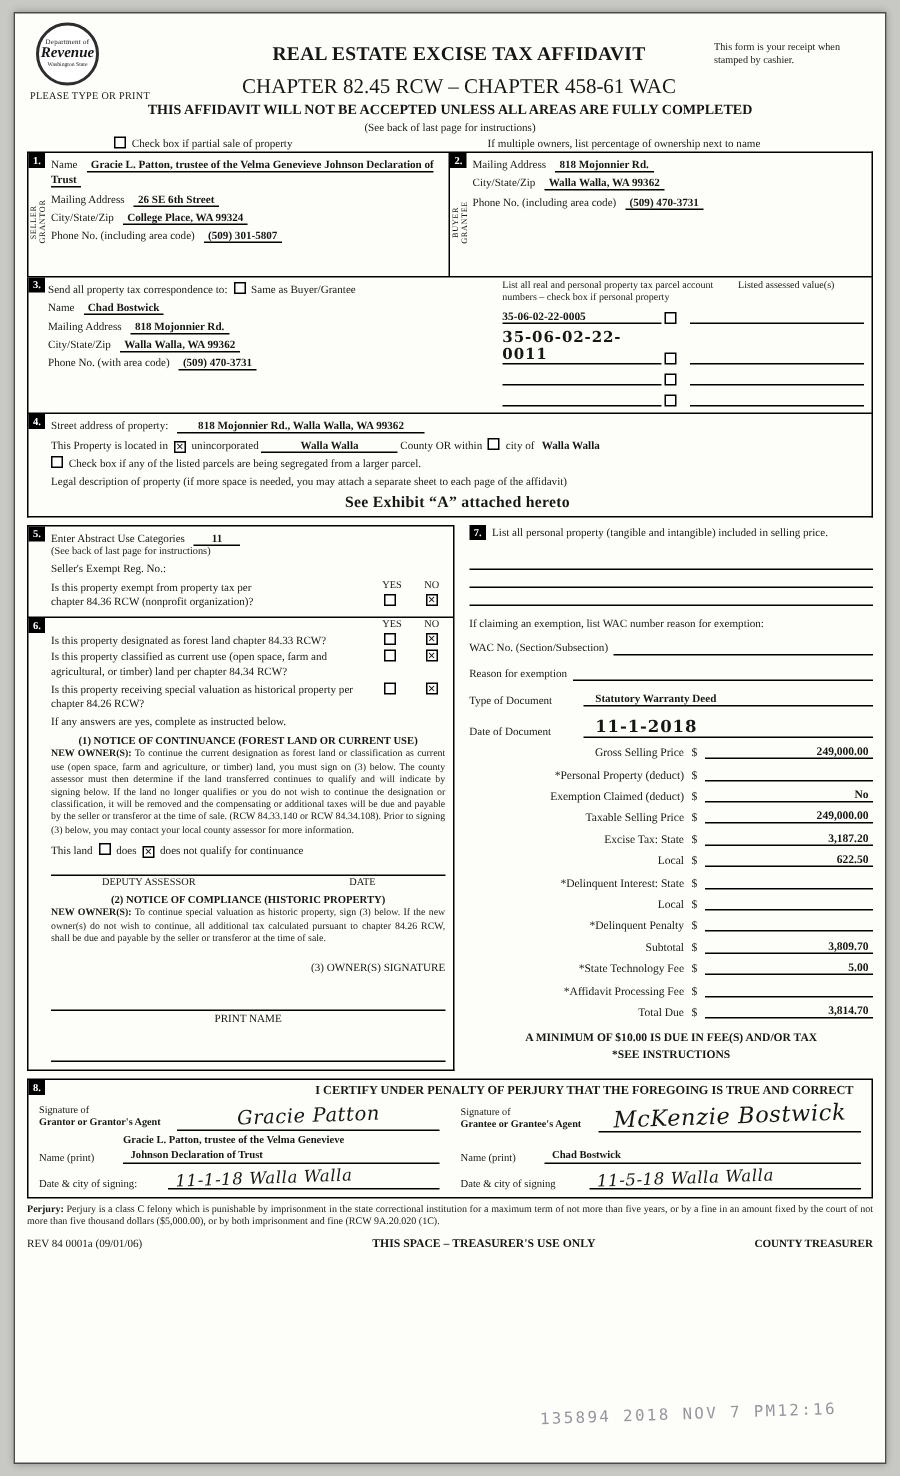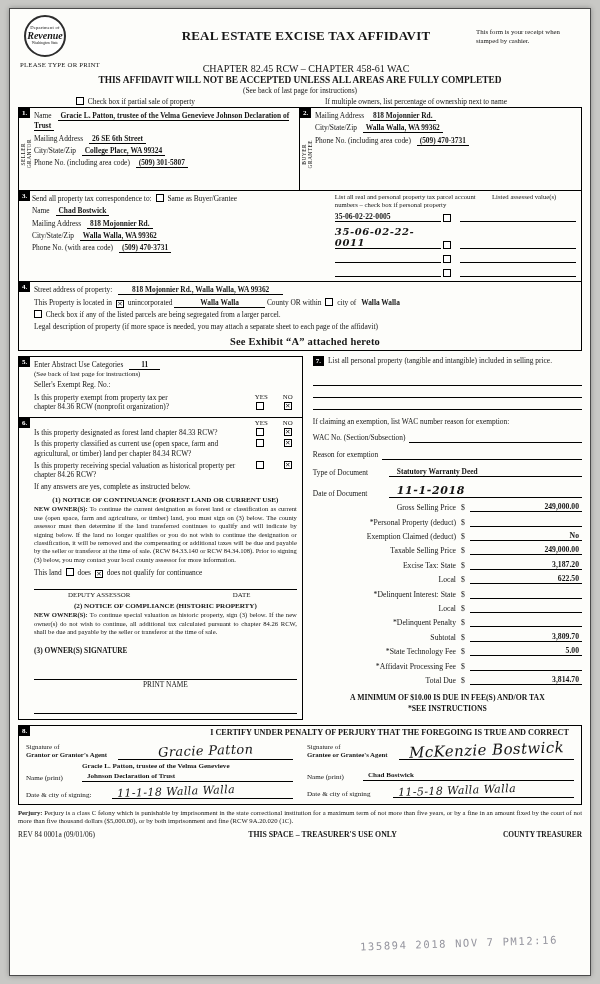"CHAPTER 82.45 RCW – CHAPTER" .subtitle { font-size: 10px -> 14px; margin-top: 19px -> 7px }
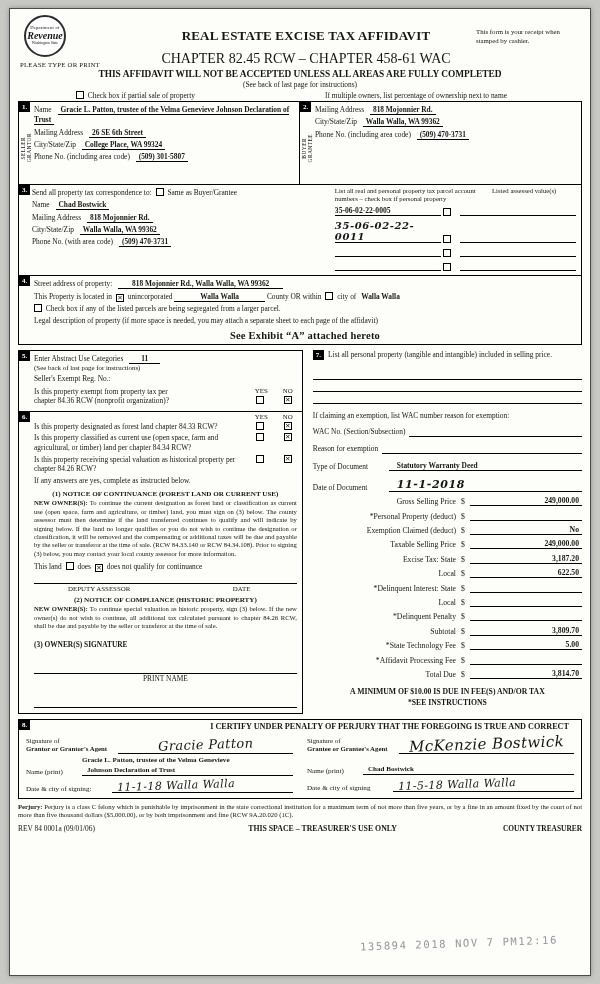"35-06-02-22-0011" .hand { font-style: italic -> none }
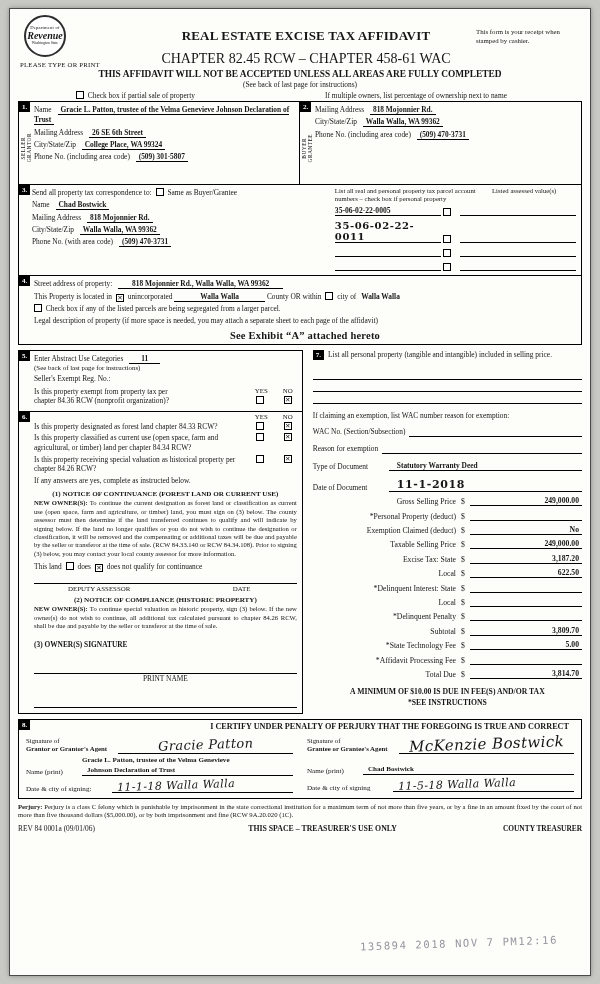"(3) OWNER(S) SIGNATURE" .osig { font-weight: bold -> normal; text-align: left -> right }
